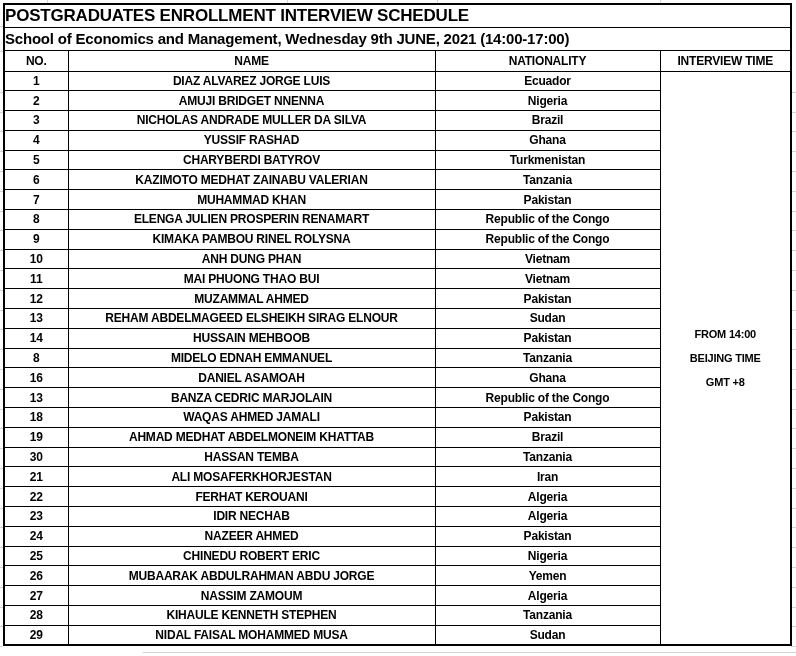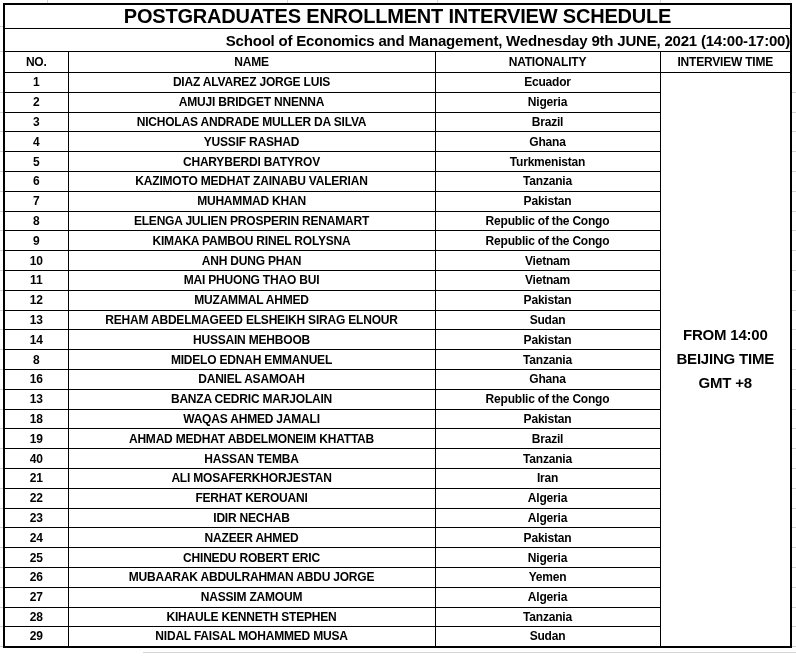"POSTGRADUATES ENROLLMENT INTERVIEW" .title-cell { font-size: 20px -> 17px; text-align: center -> none }
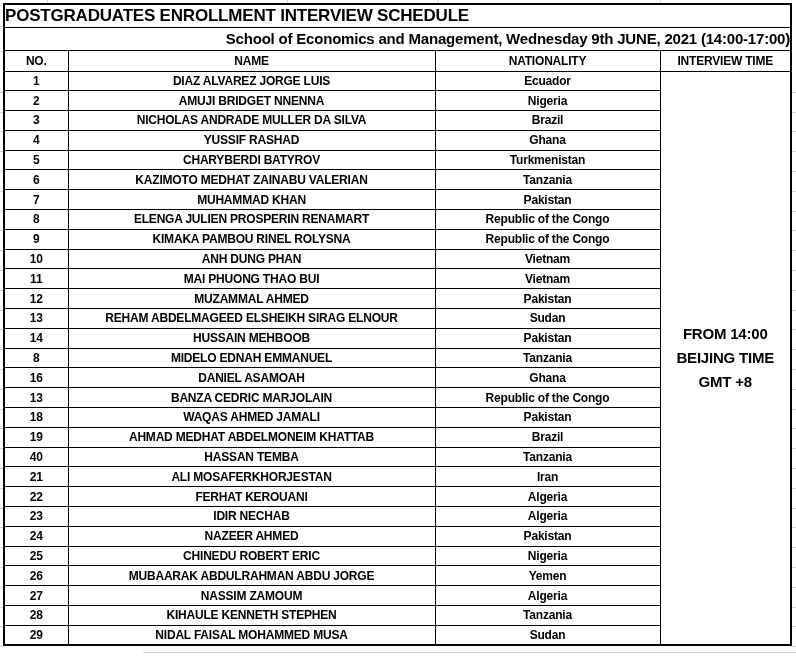"School of Economics and Management," .subtitle-cell { text-align: right -> left }
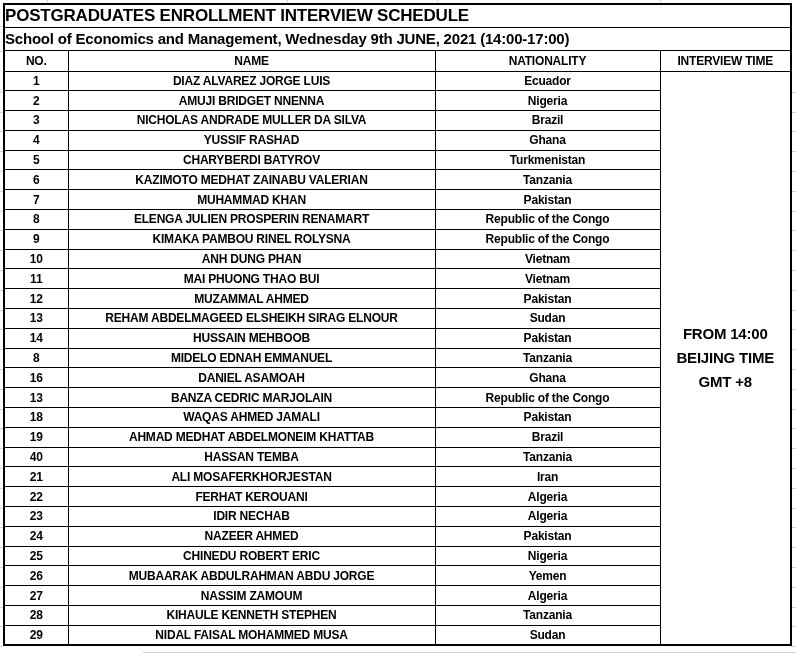"FROM 14:00" .schedule tbody td.time-cell { font-size: 15px -> 11px }
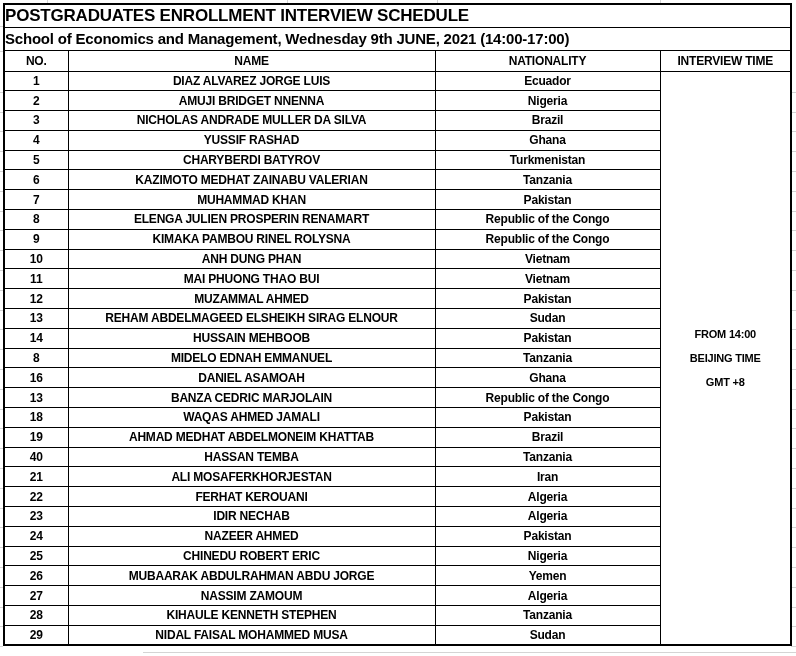"40" td { text: 40 -> 30 }
